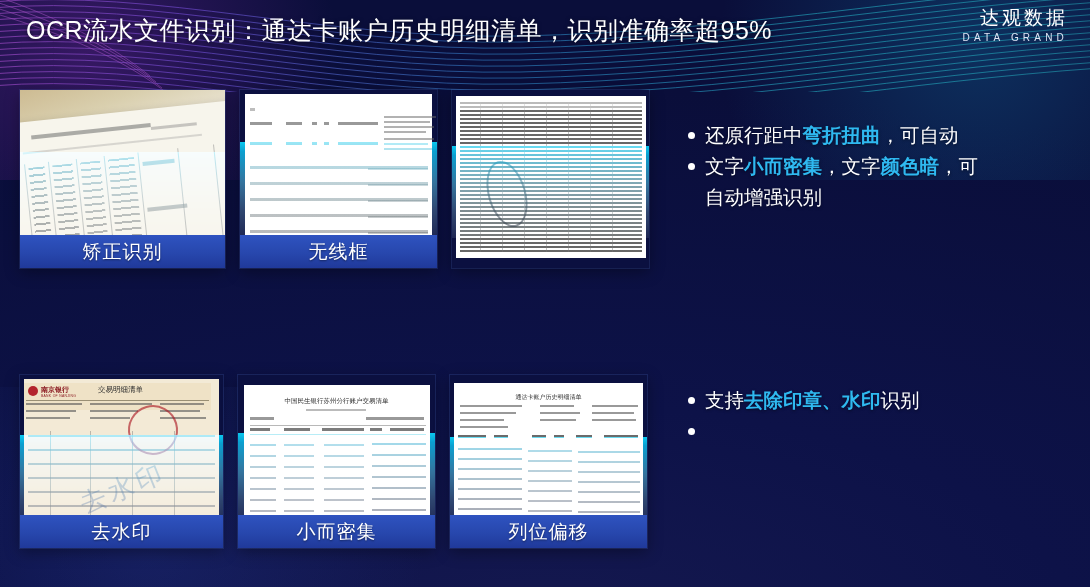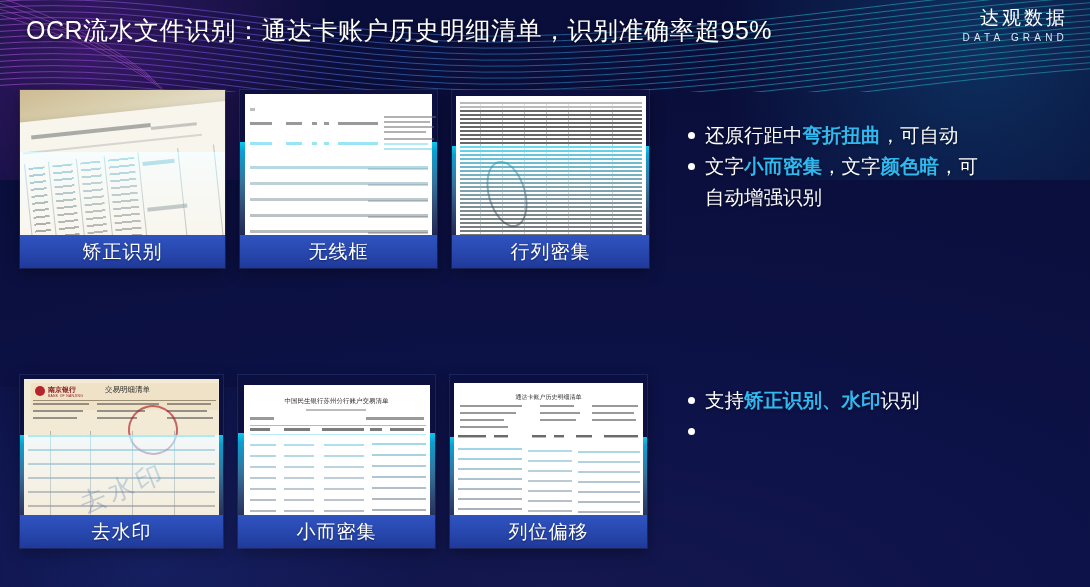"行列密集" div.caption { html: <div>行列密集</div> -> none }
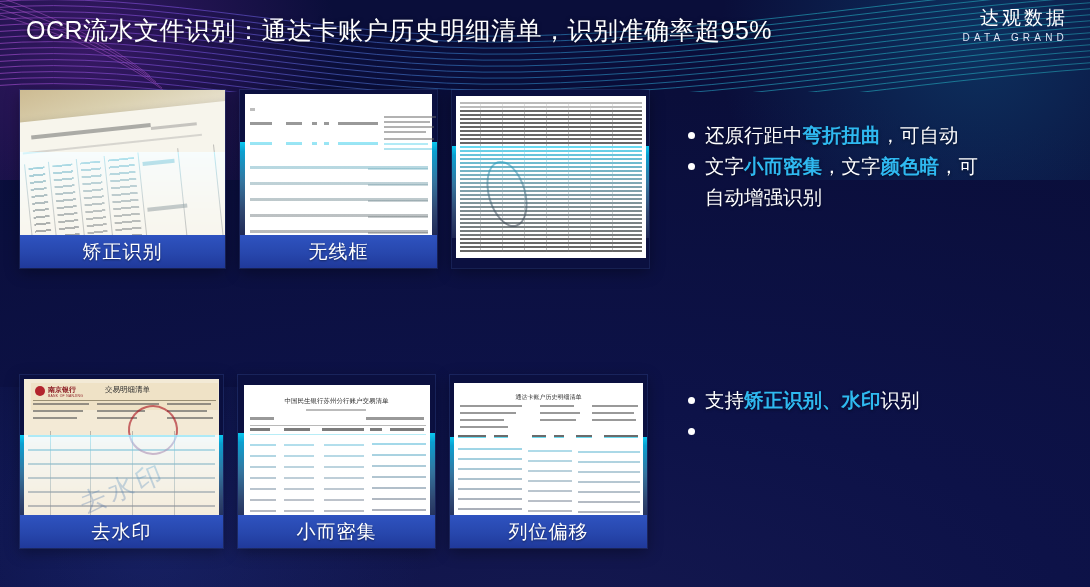"交易明细清单" div { left: 11px -> 4px }
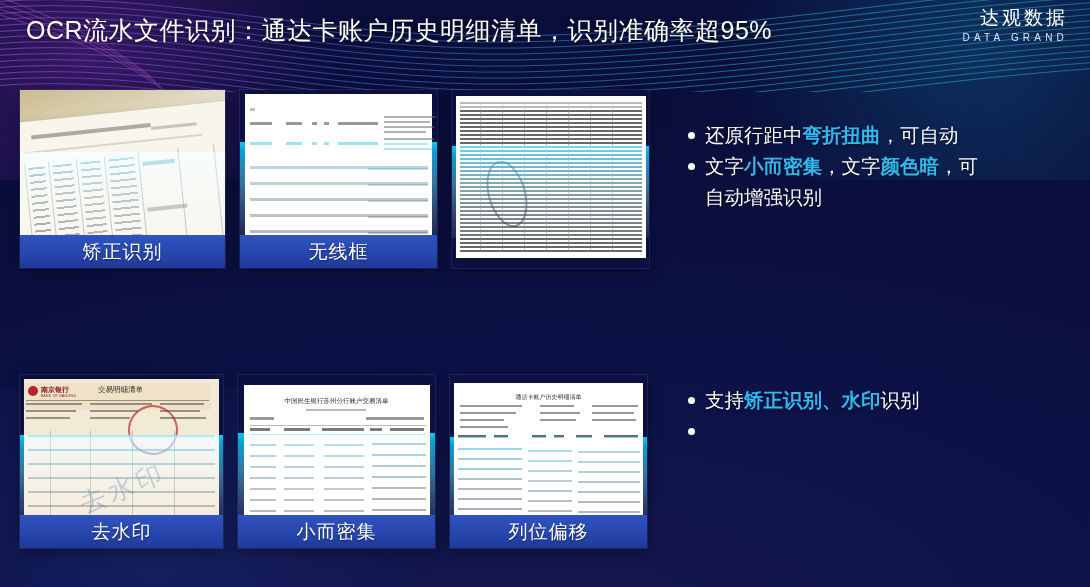"矫正识别、水印" span.hl { text: 矫正识别 -> 去除印章 }
